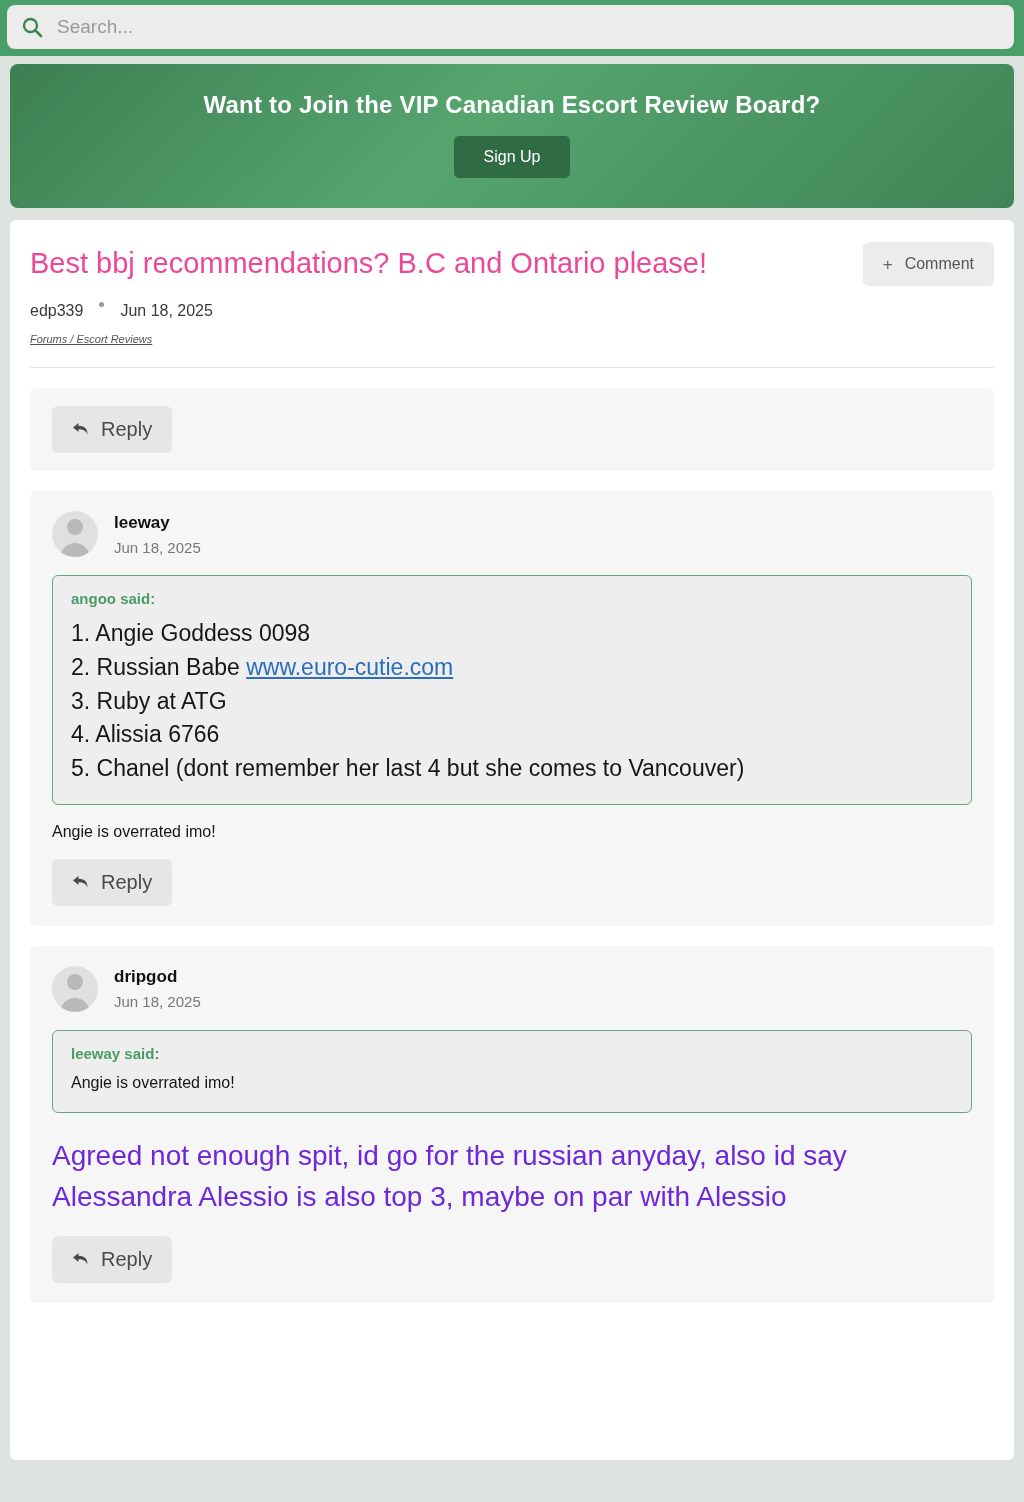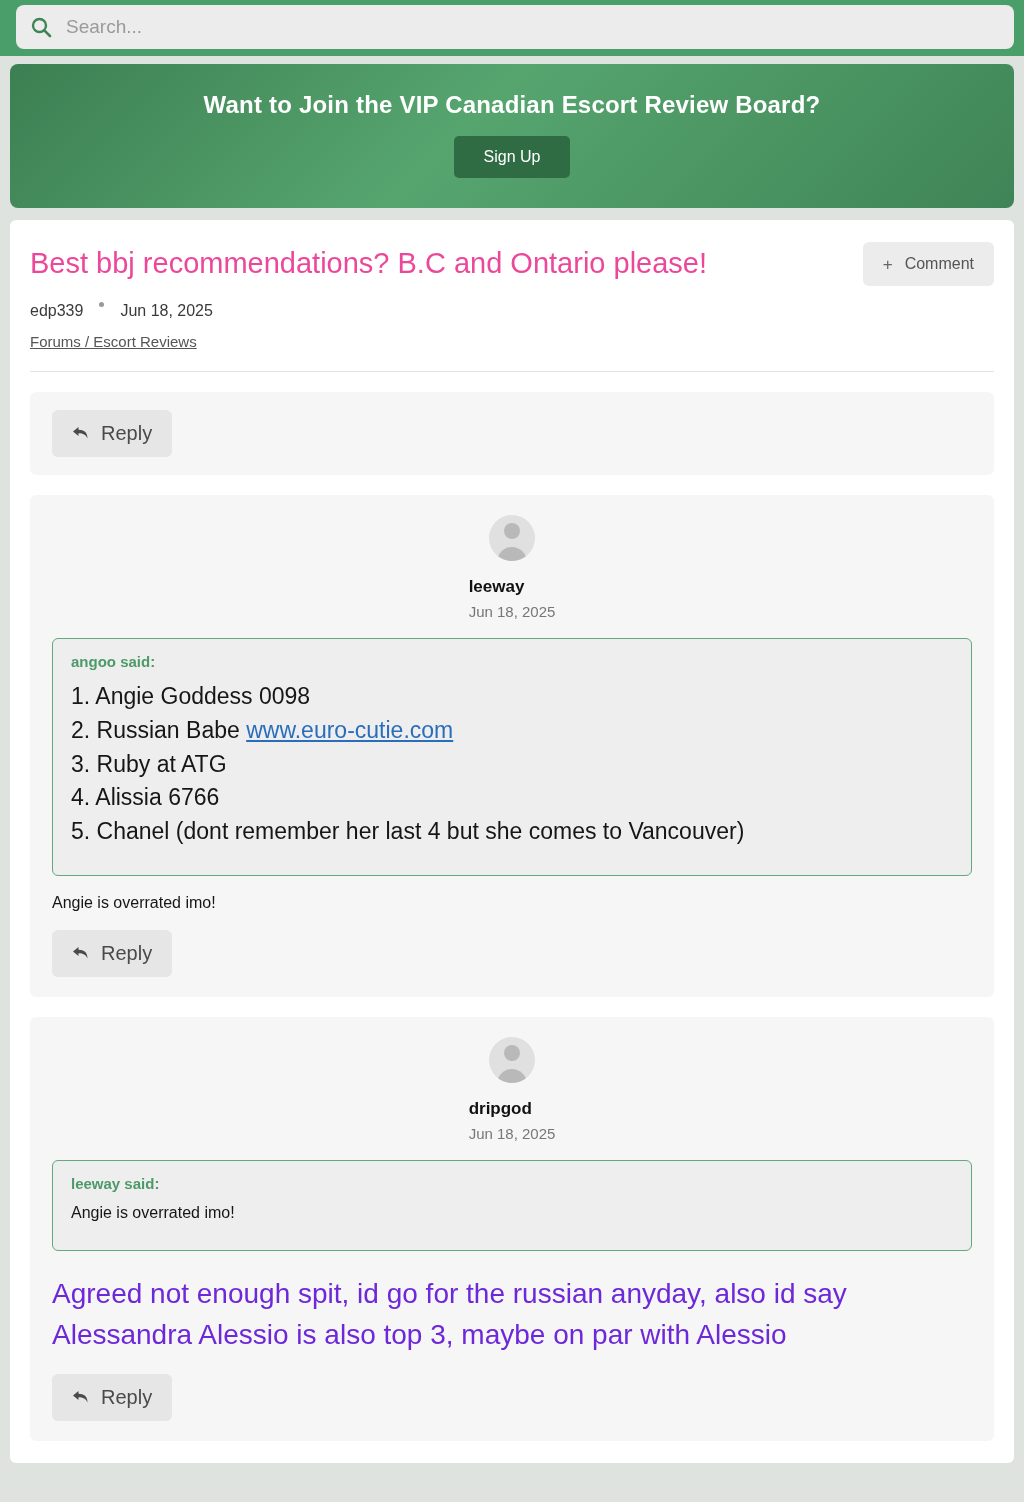"Search..." .search-bar-wrap { padding: 5px 10px 7px 16px -> 5px 10px 7px 7px }
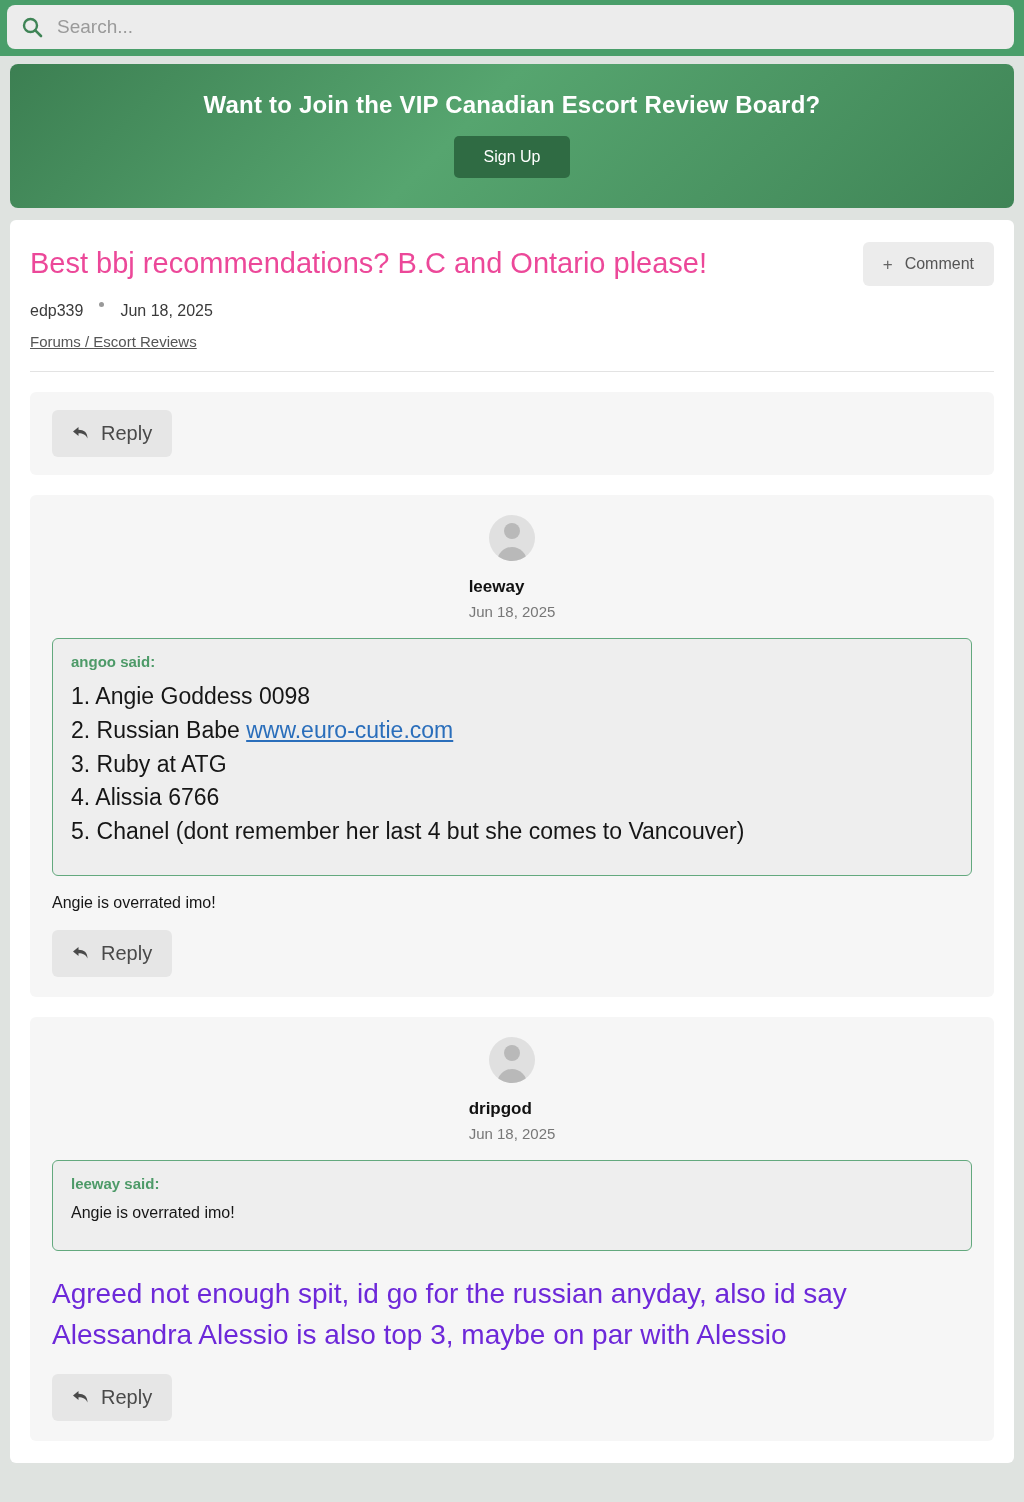"Forums / Escort Reviews" .breadcrumb { font-size: 15px -> 11px; font-style: none -> italic }
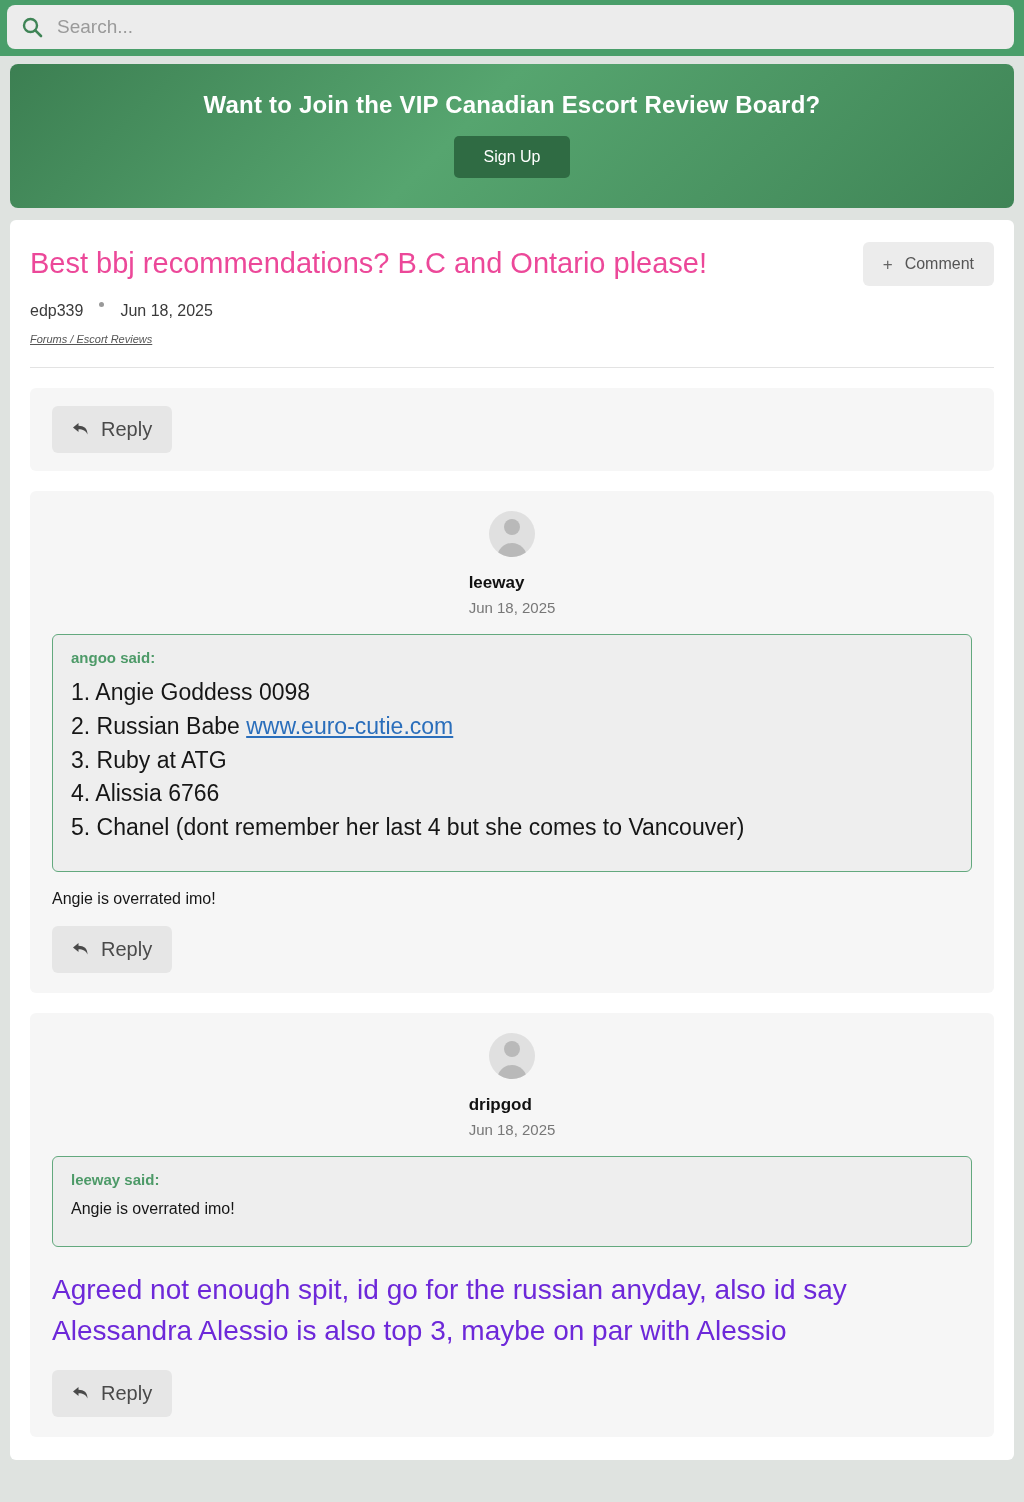"leeway" .post-top { flex-direction: column -> none }
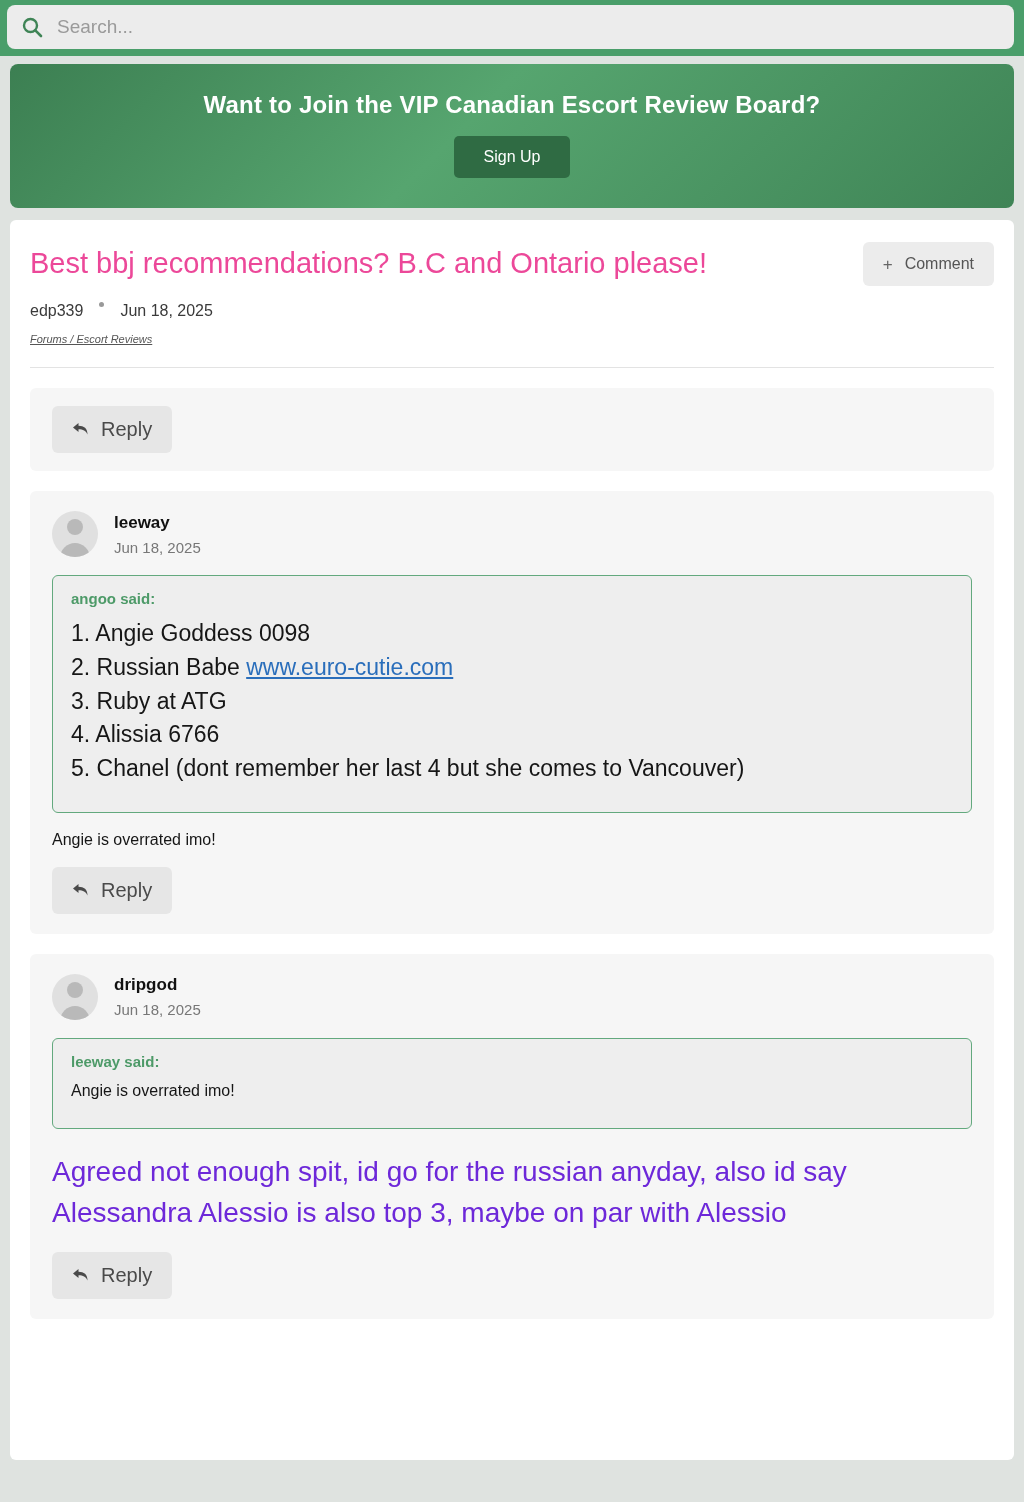"angoo said:" .quote { padding: 14px 18px 26px 18px -> 14px 18px 18px 18px }
